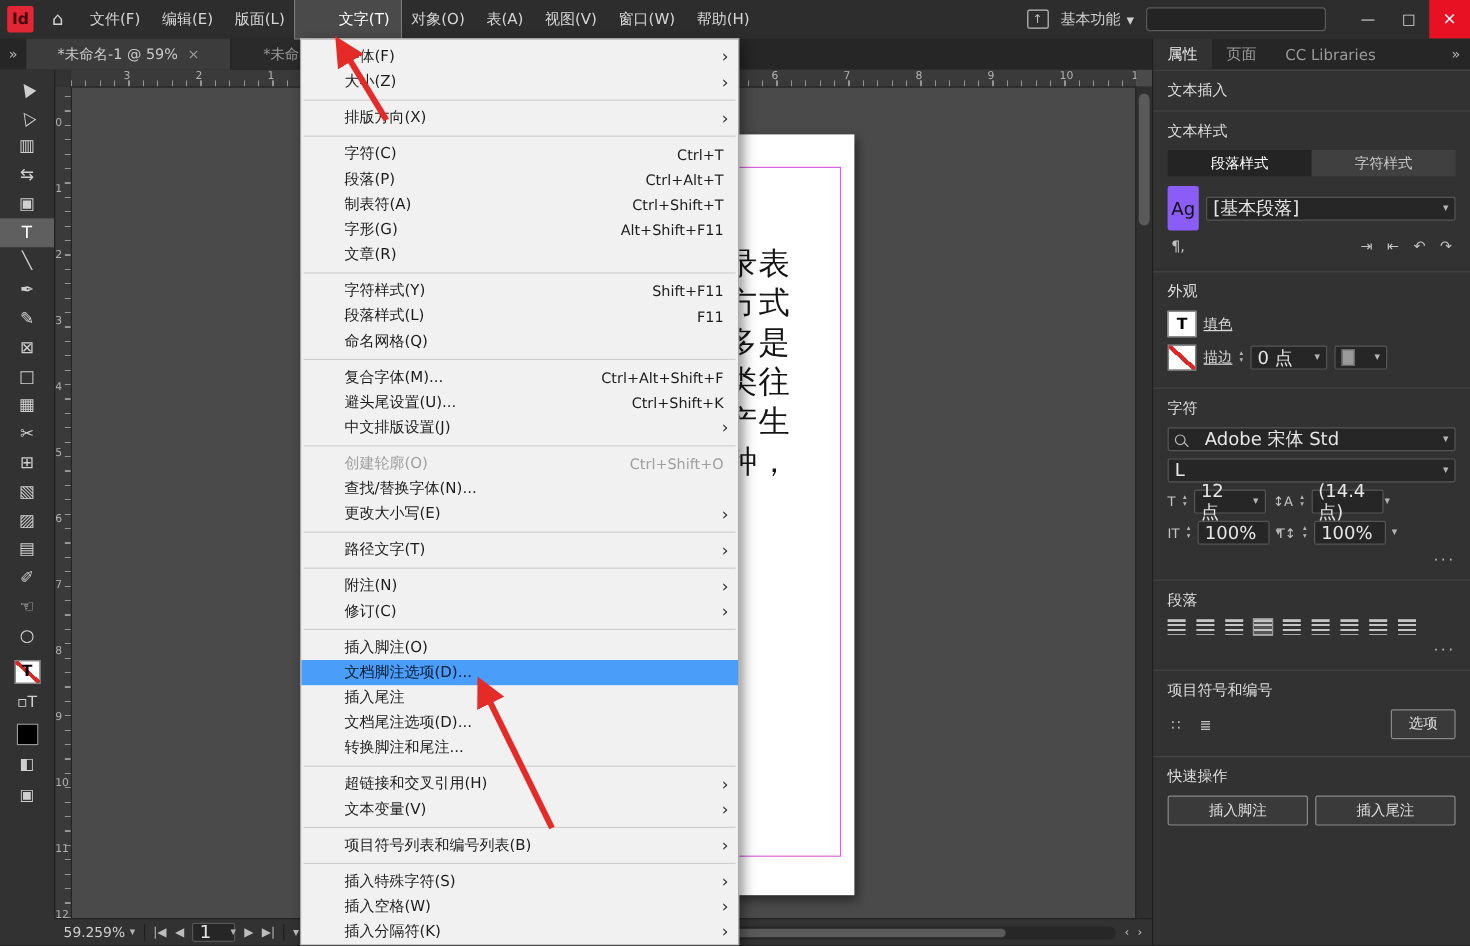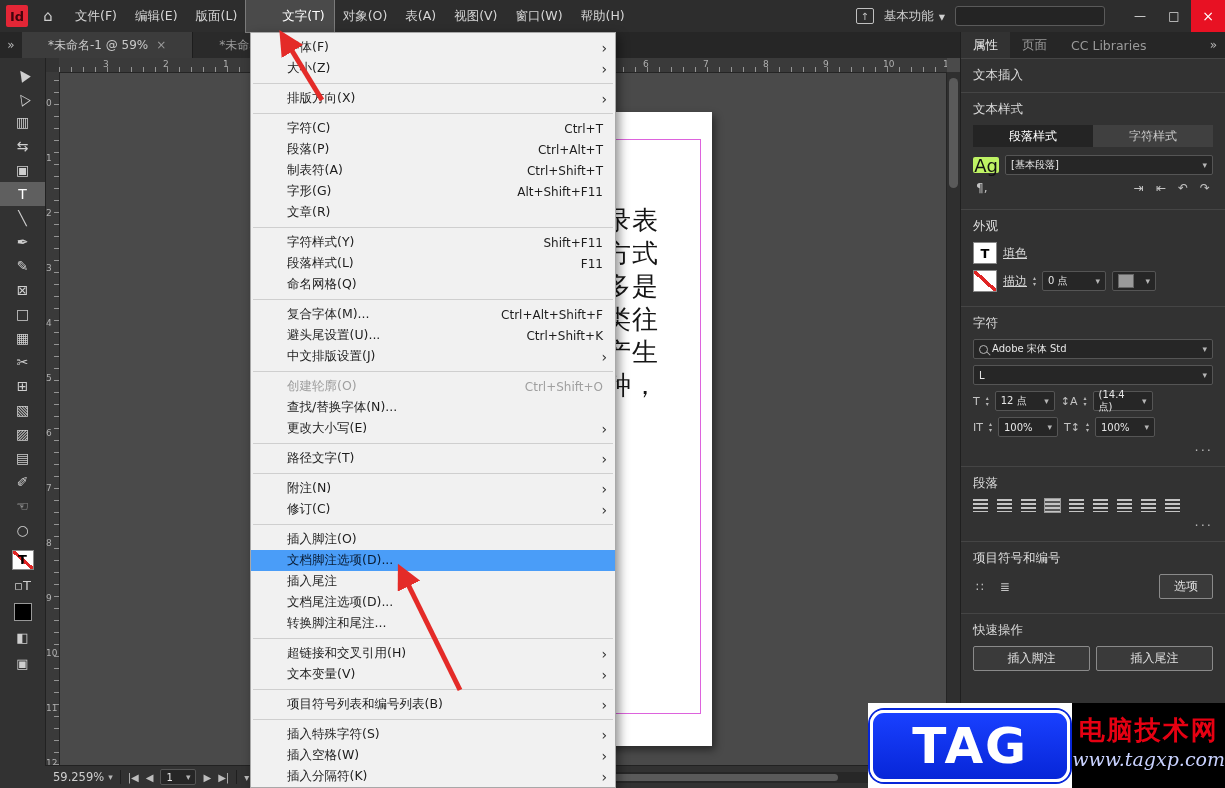"Ag" .ag { background: #bef264 -> #8b5cf6; font-size: 18px -> 15px; height: 16px -> 37px }
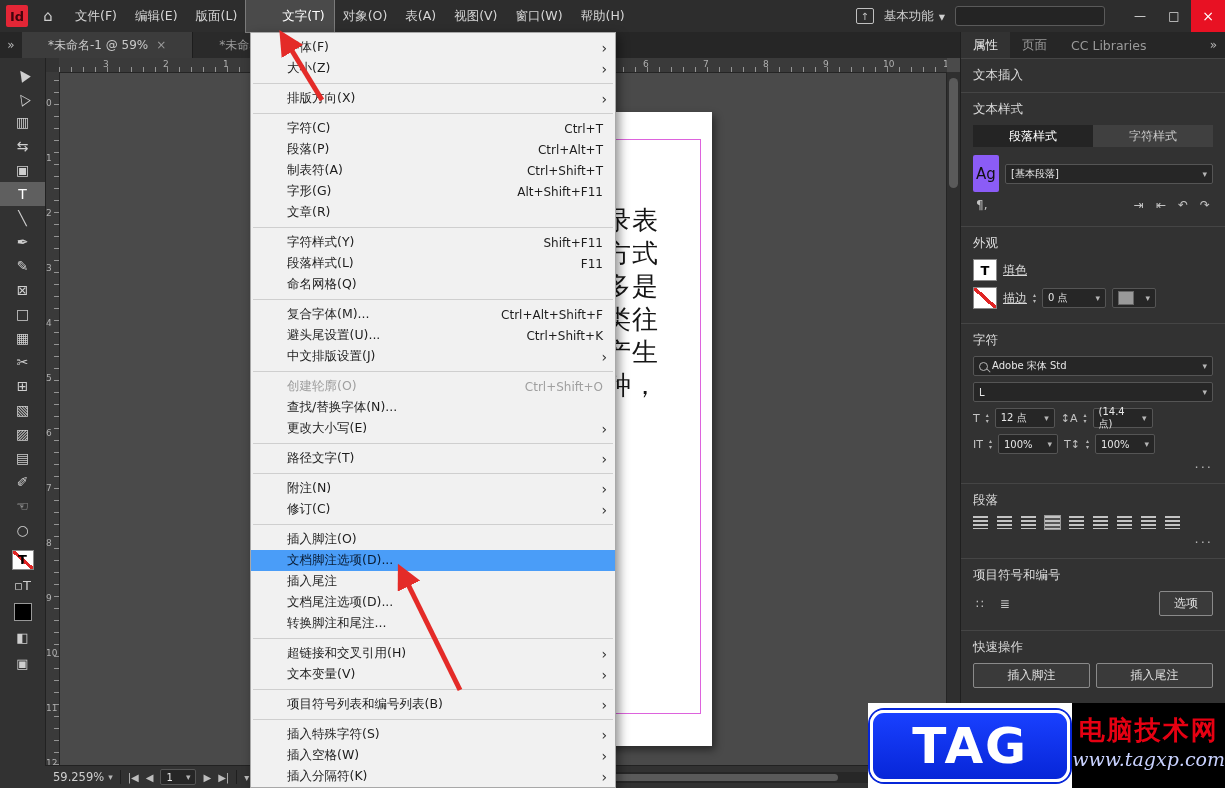"[基本段落]" .input { font-size: 10px -> 15px; gap: 4px -> 16px }
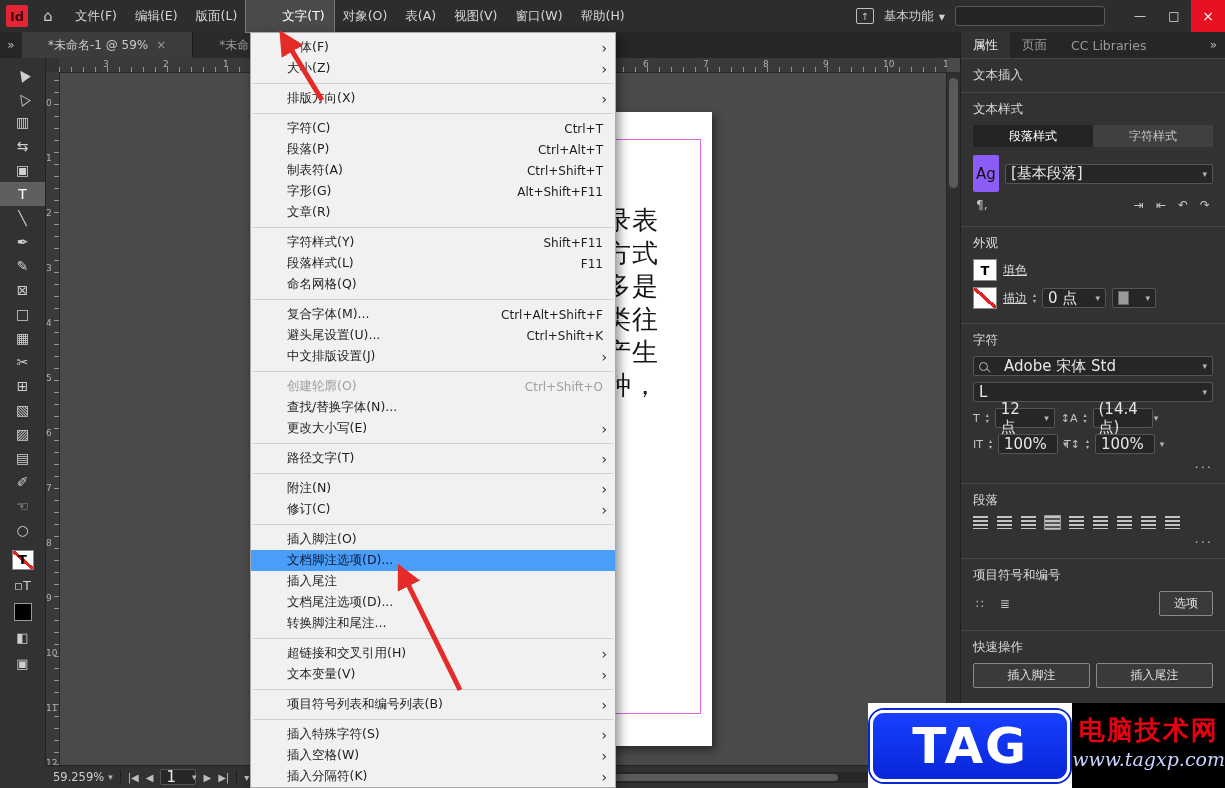"TAG" div.watermark { html: <div> <div> <div>TAG</div> </div> <div> <div>电脑技术网</div> <div>www.tagxp.com</div> </div> </div> -> none }
